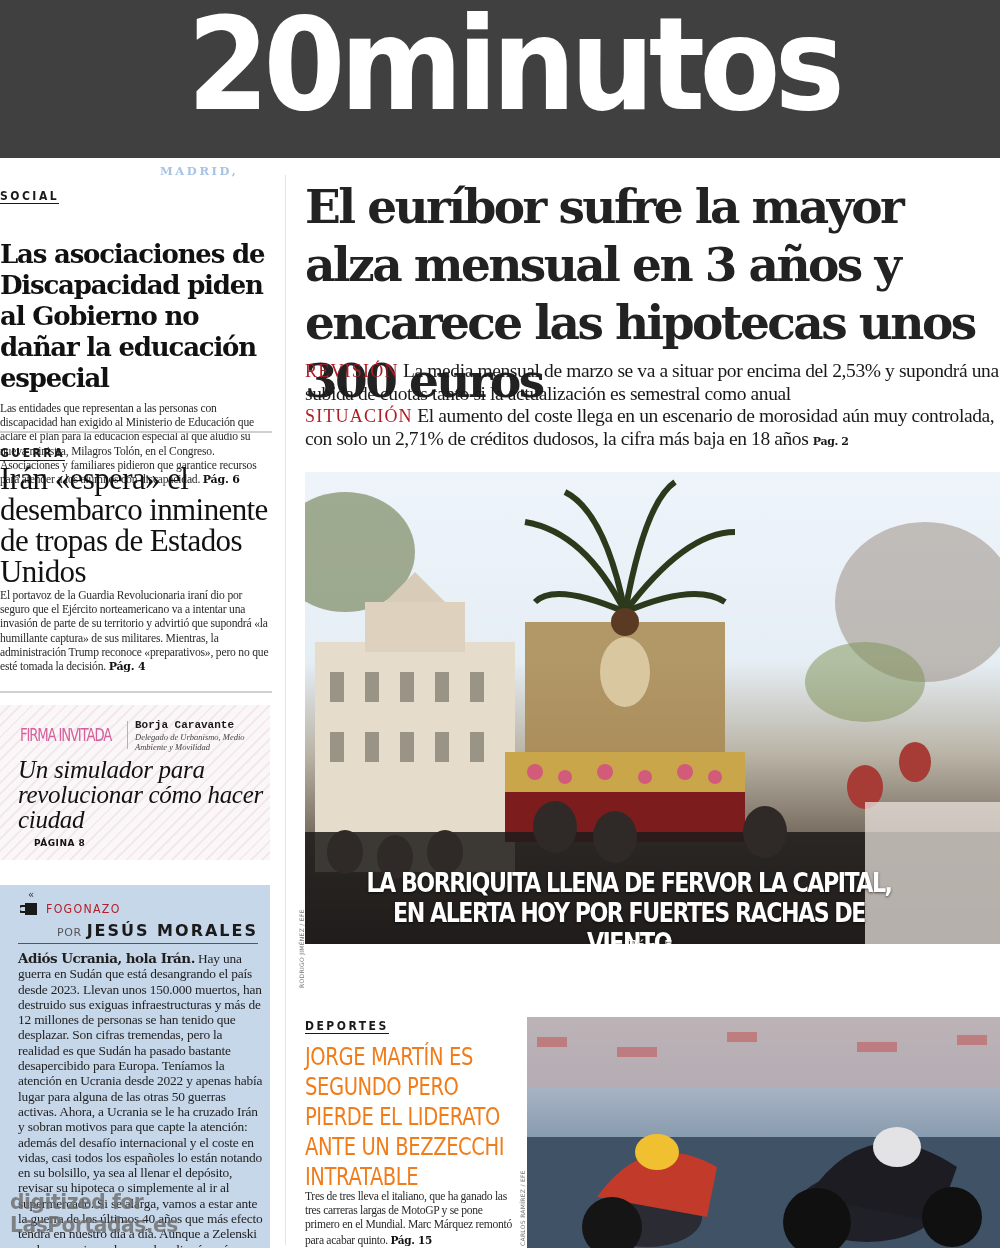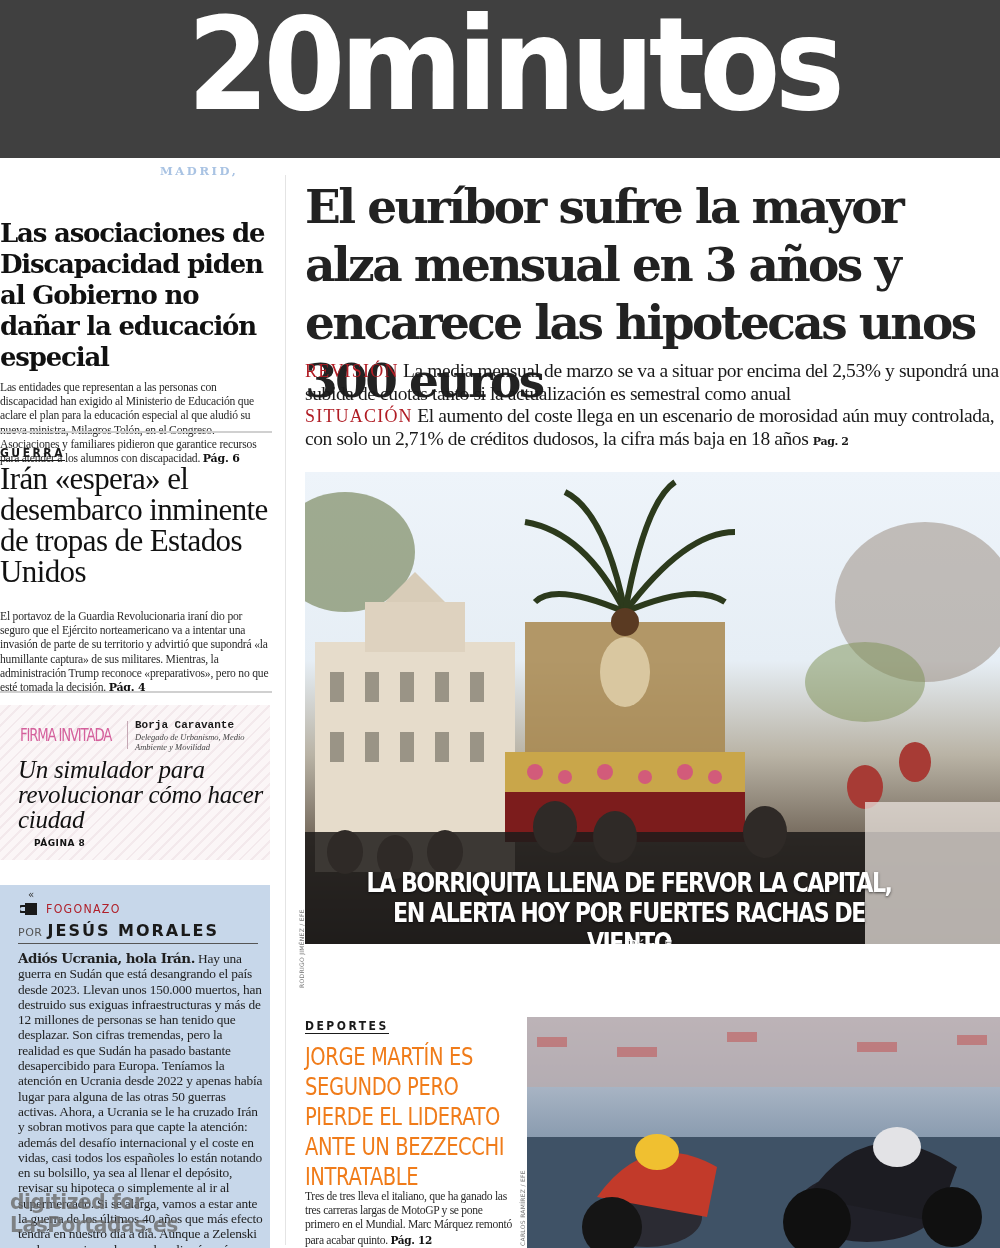"SOCIAL" div { html: none -> <div><span>SOCIAL</span></div> }
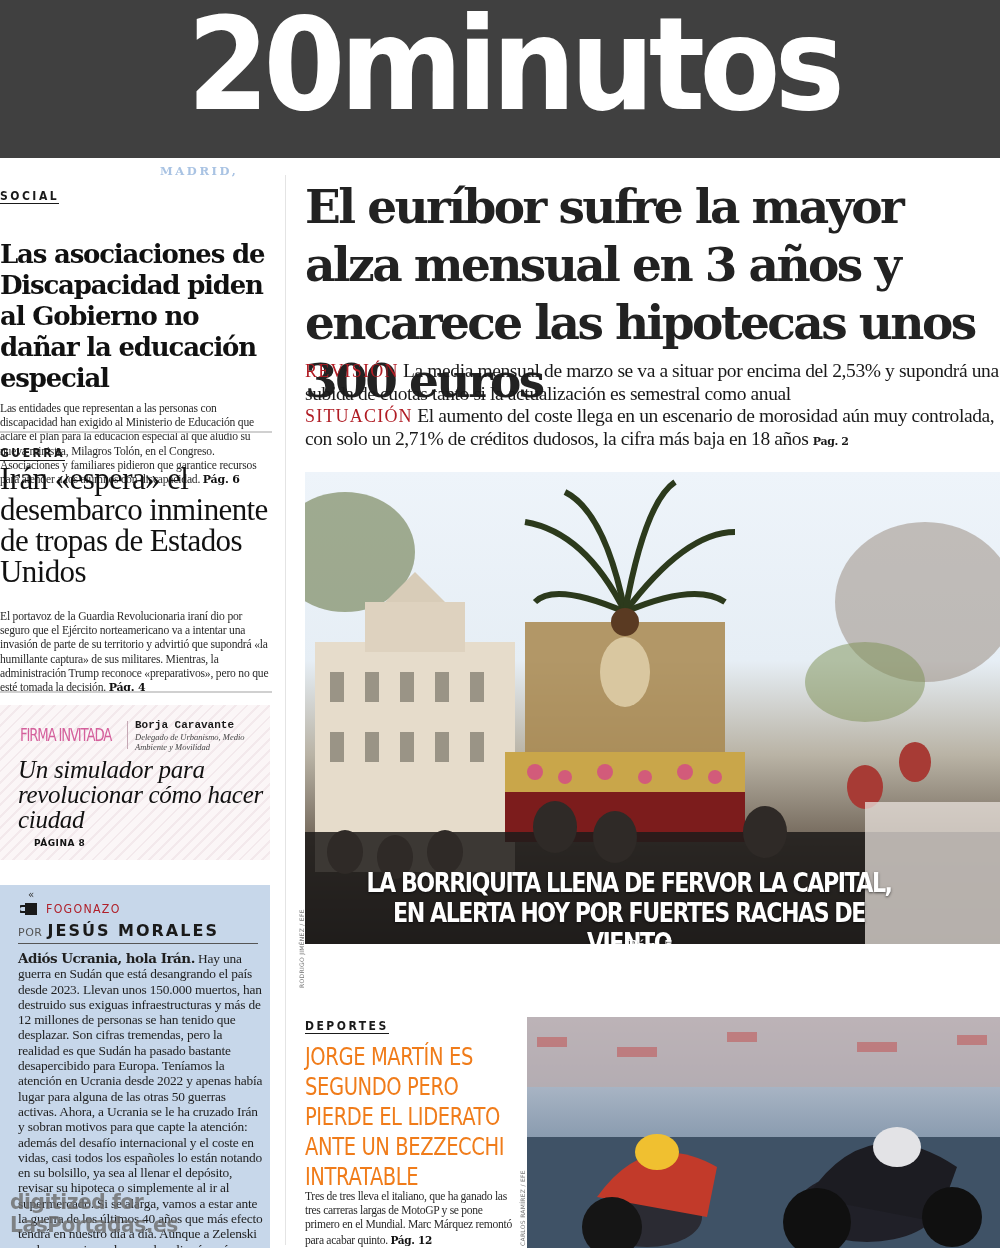"El portavoz de la Guardia" .story2 .body-small { margin-top: 23px -> 2px }
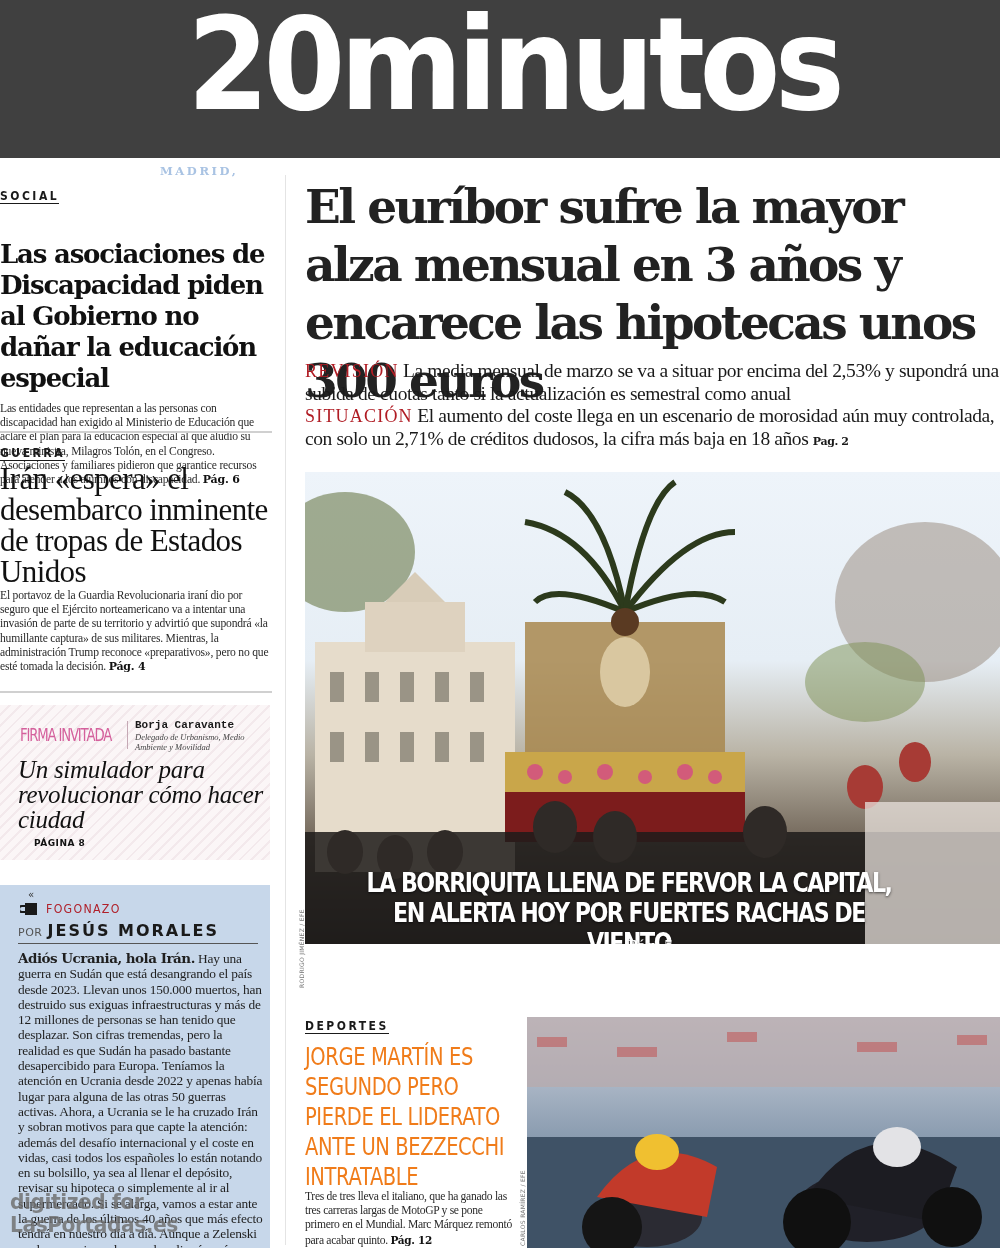"POR JESÚS MORALES" .fog-by { text-align: none -> right }
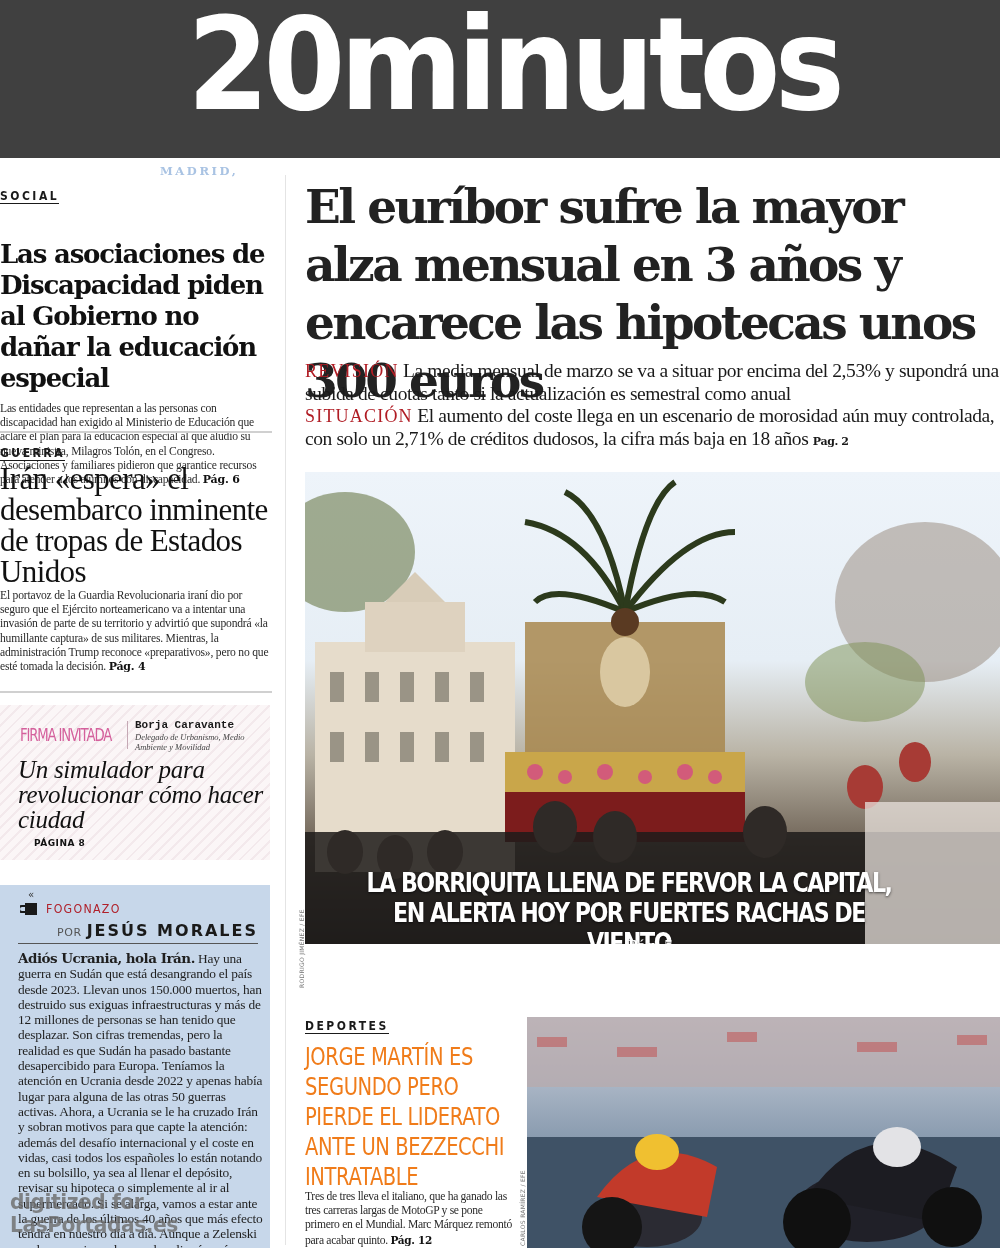"Pág. 12" b { text: 12 -> 15 }
